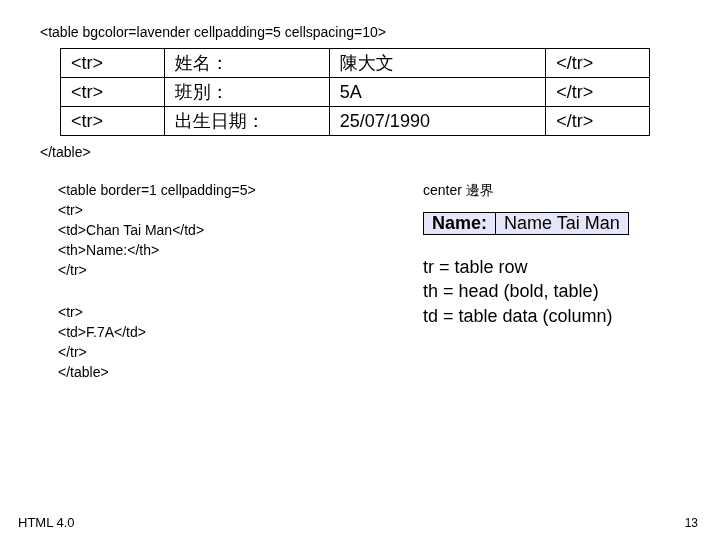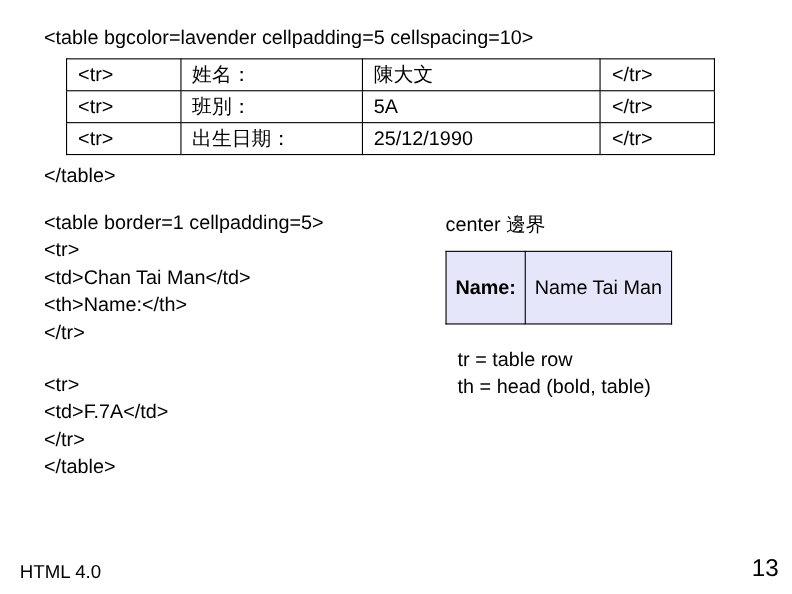"<table bgcolor=lavender cellpadding=5" .code-line { font-size: 18px -> 14px }
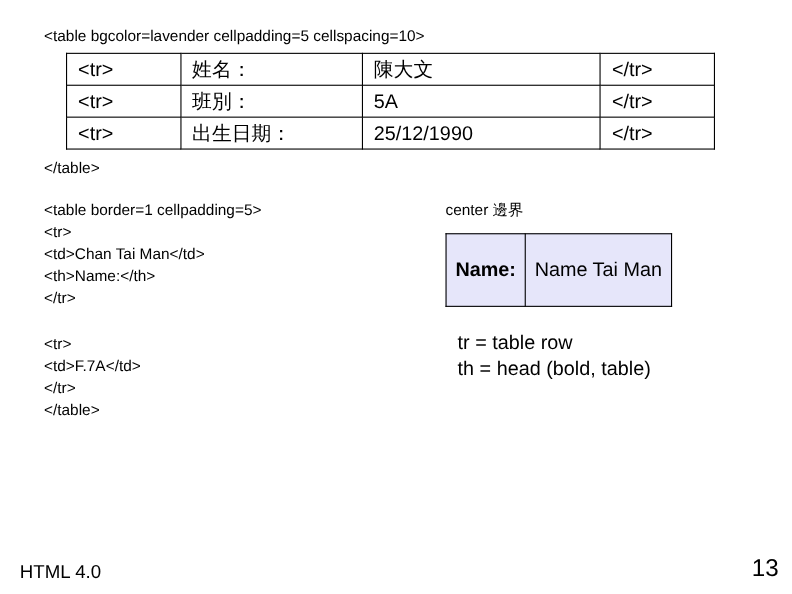"25/12/1990" td.c3 { text: 25/12/1990 -> 25/07/1990 }
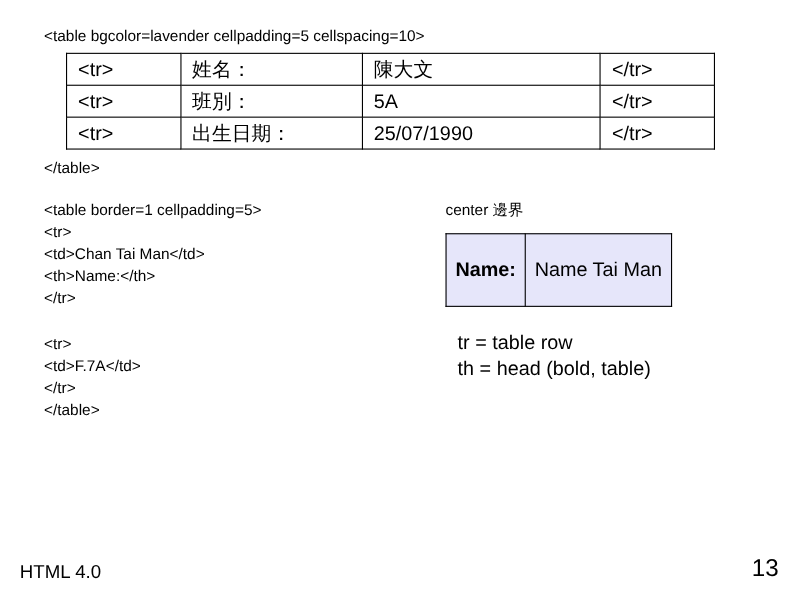"<table border=1 cellpadding=5>" .left-col { margin-left: none -> 18px }
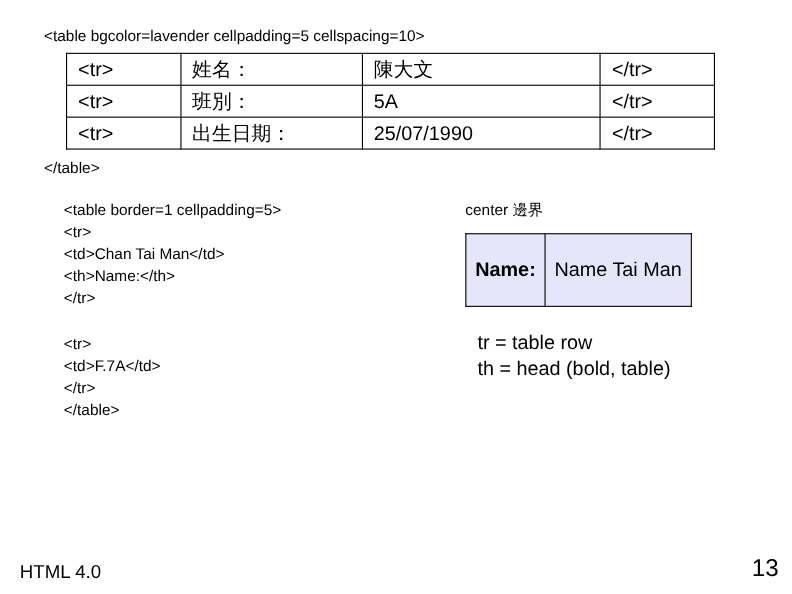"Name:" .demo-table th, .demo-table td { padding: 22px 8px -> 0 8px }
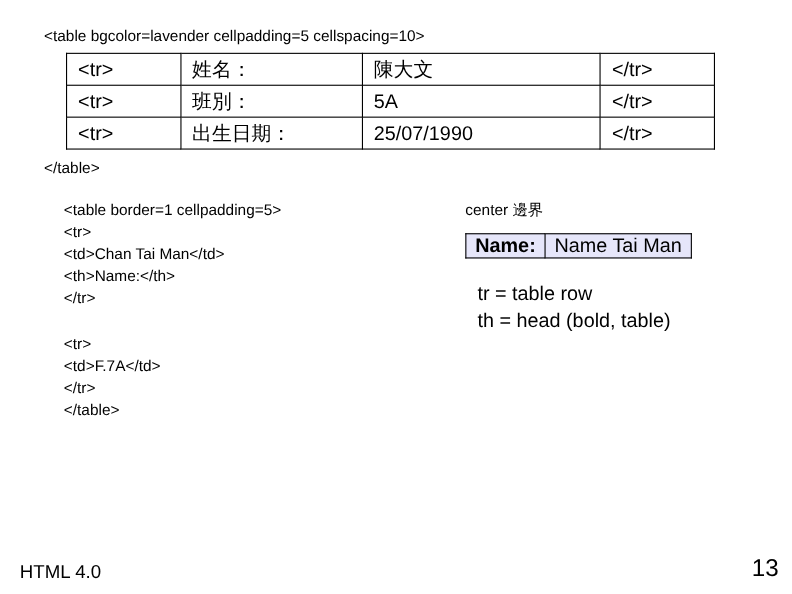"tr = table row" .notes { margin-left: 11px -> none }
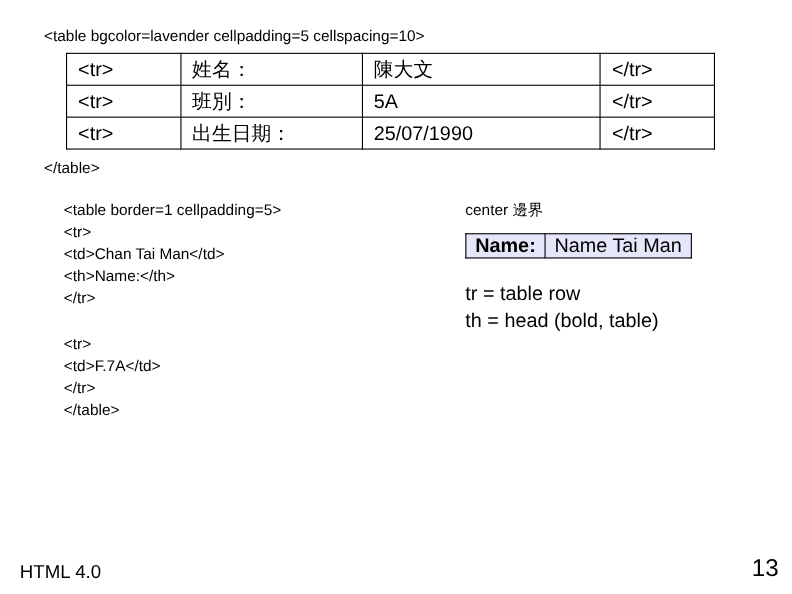"td = table data (column)" div { html: none -> <div>td = table data (column)</div> }
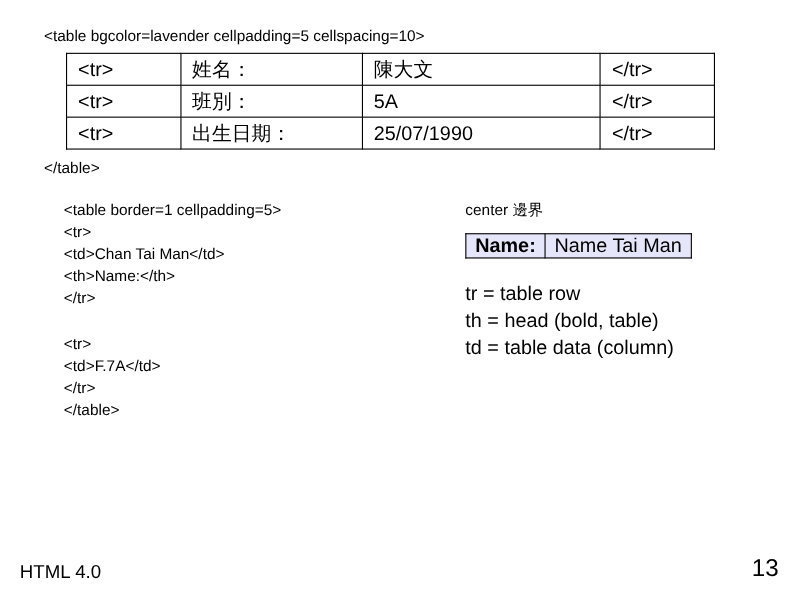"HTML 4.0" .footer-left { font-size: 17px -> 13px }
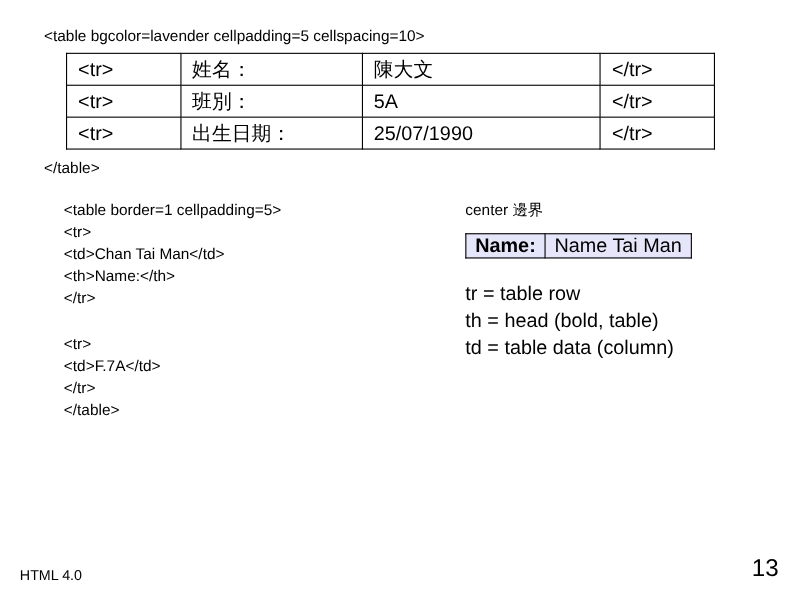"13" .footer-right { font-size: 22px -> 12px; right: 12px -> 22px }
